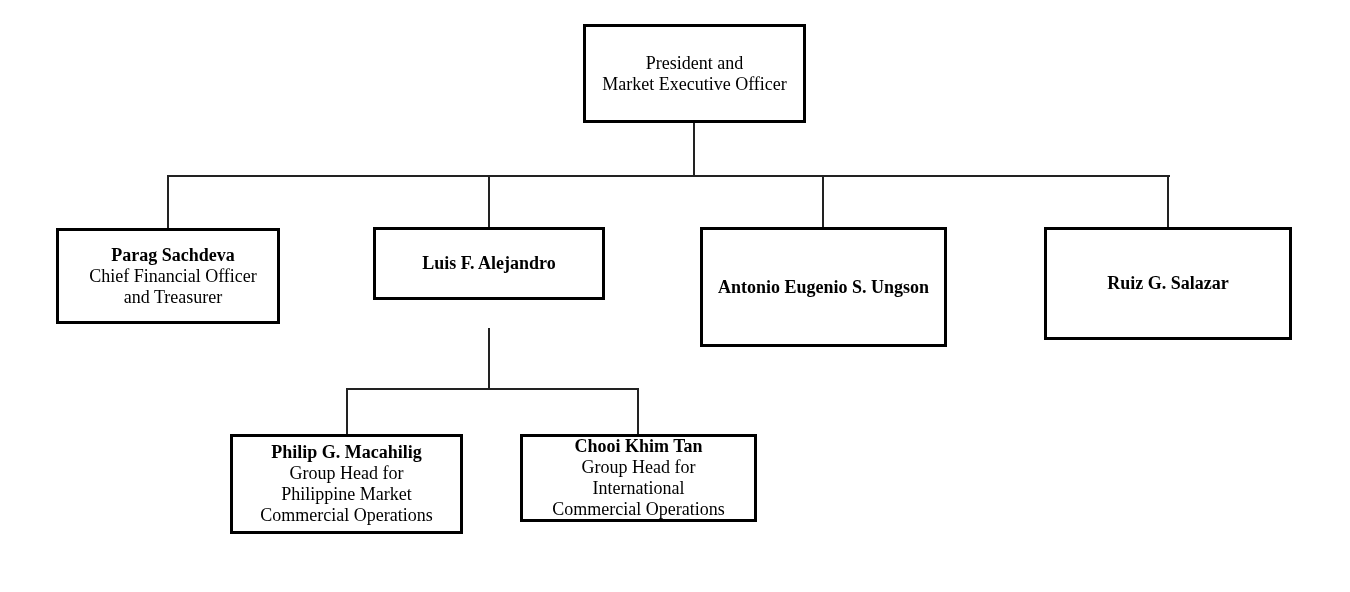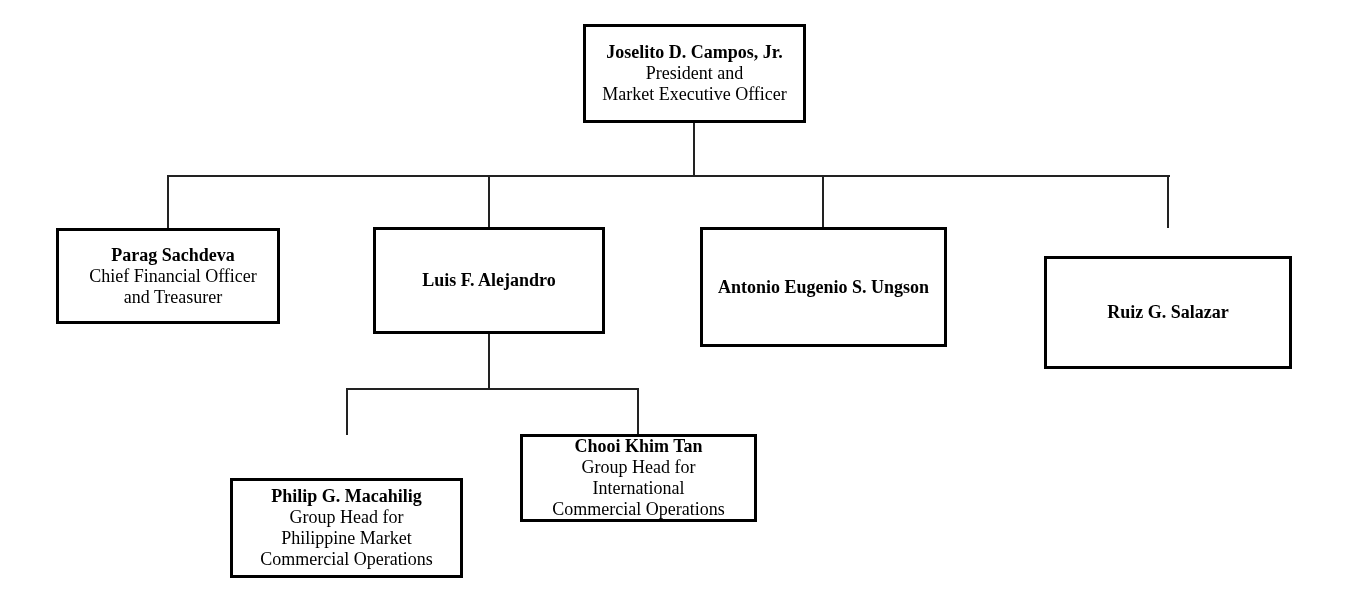"Joselito D. Campos, Jr." div.name { html: <div>Joselito D. Campos, Jr.</div> -> none }
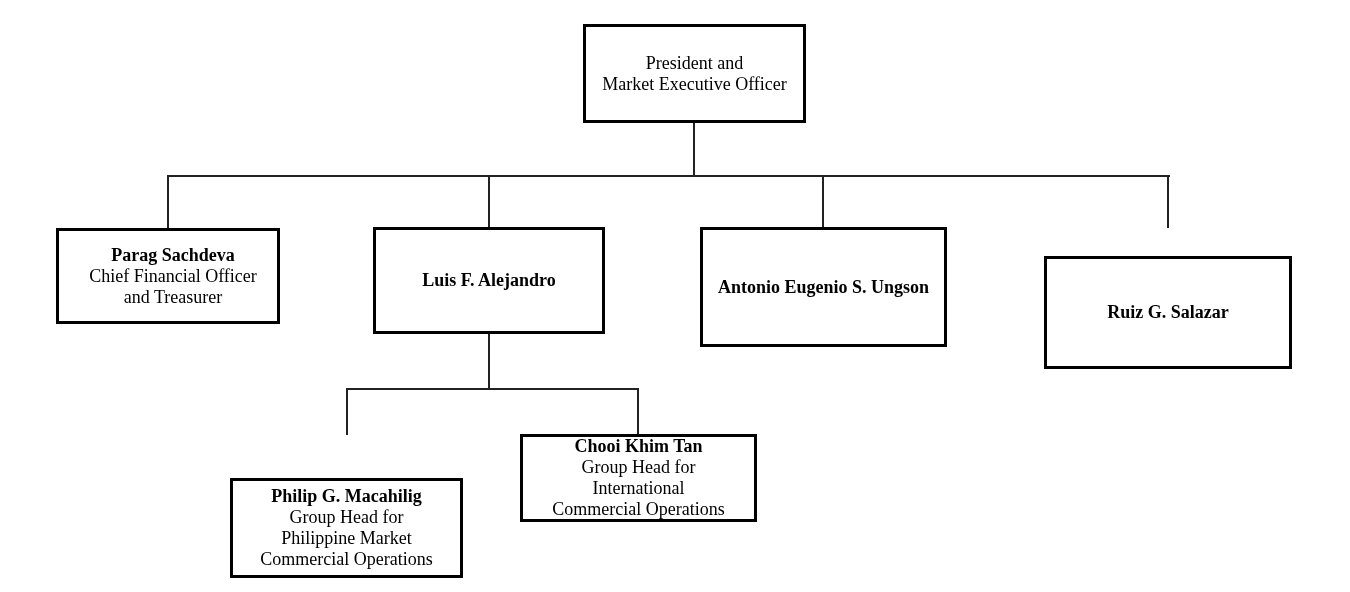"Luis F. Alejandro" .n-coo { height: 107px -> 73px }
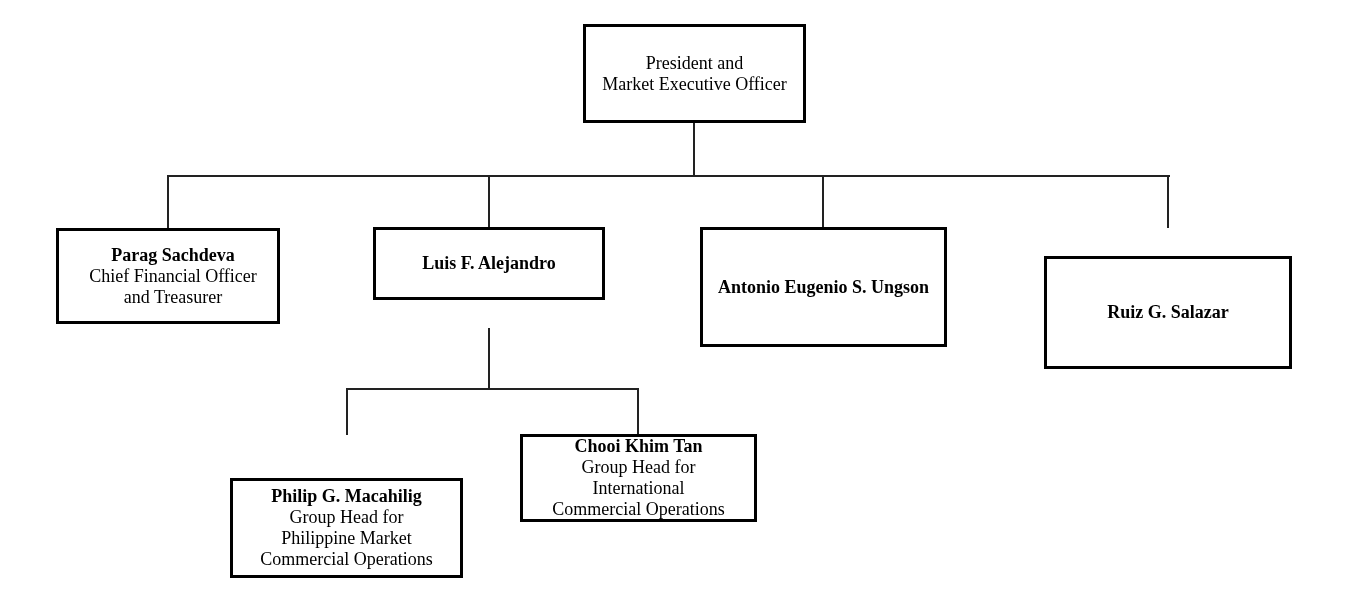"Ruiz G. Salazar" .n-chro { margin-top: 29px -> none }
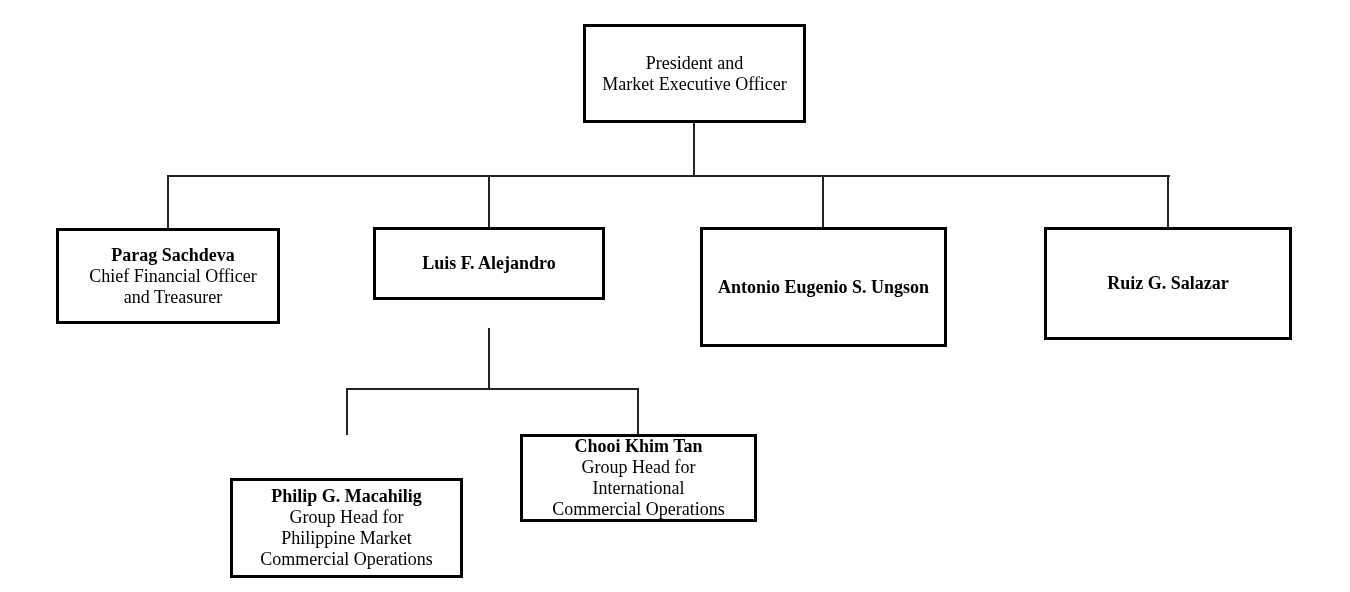"Philip G. Macahilig" .n-ghph { margin-top: 44px -> none }
